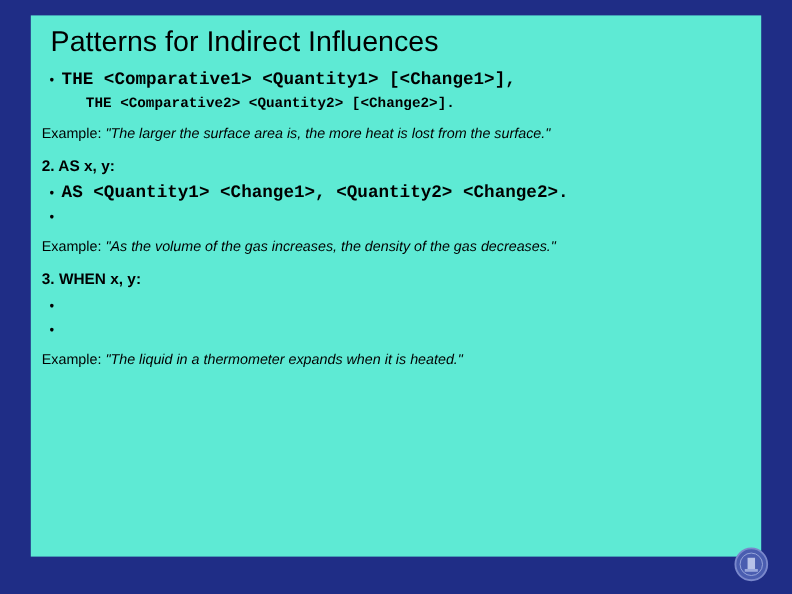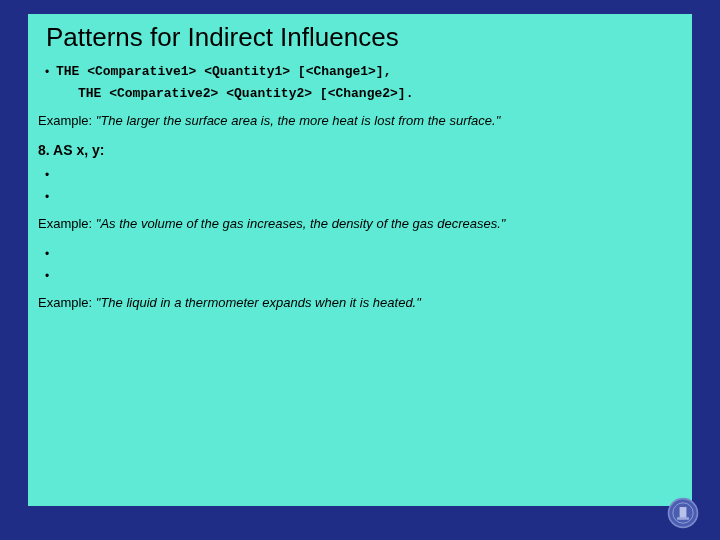"THE <Comparative1> <Quantity1>" .bline { font-size: 13px -> 16px }
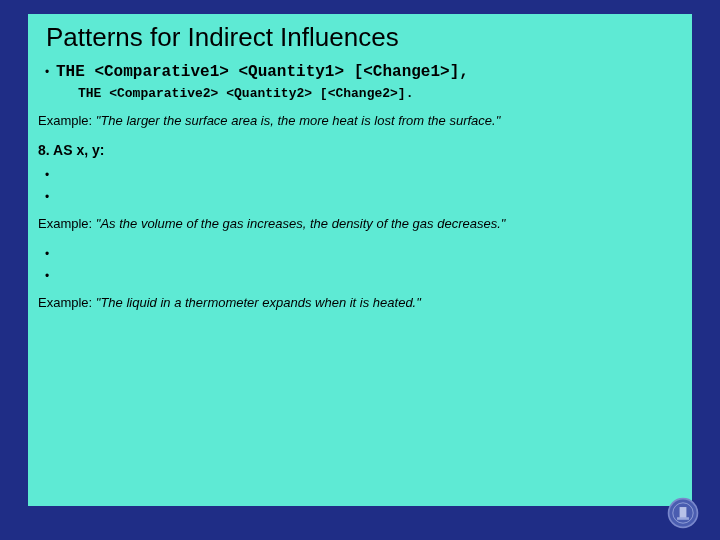"8. AS x, y:" div.section-head { text: 8 -> 2 }
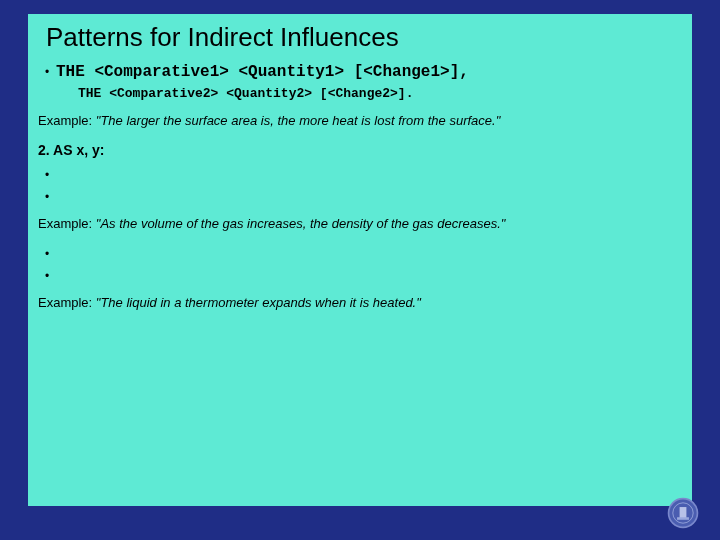"AS <Quantity1> <Change1>, <Quantity2>" span.bline { html: none -> <span>AS &lt;Quantity1&gt; &lt;Change1&gt;, &lt;Quantity2&gt; &lt;Change2&gt;.</span> }
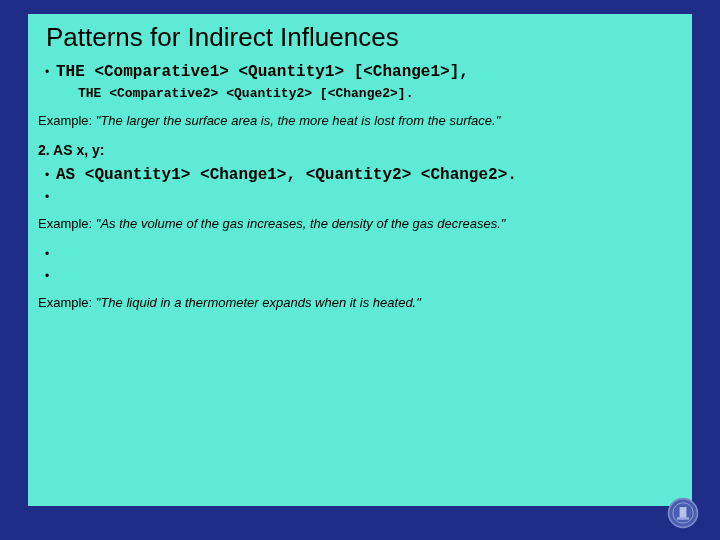"3. WHEN x, y:" div.section-head { html: none -> <div>3. WHEN x, y:</div> }
